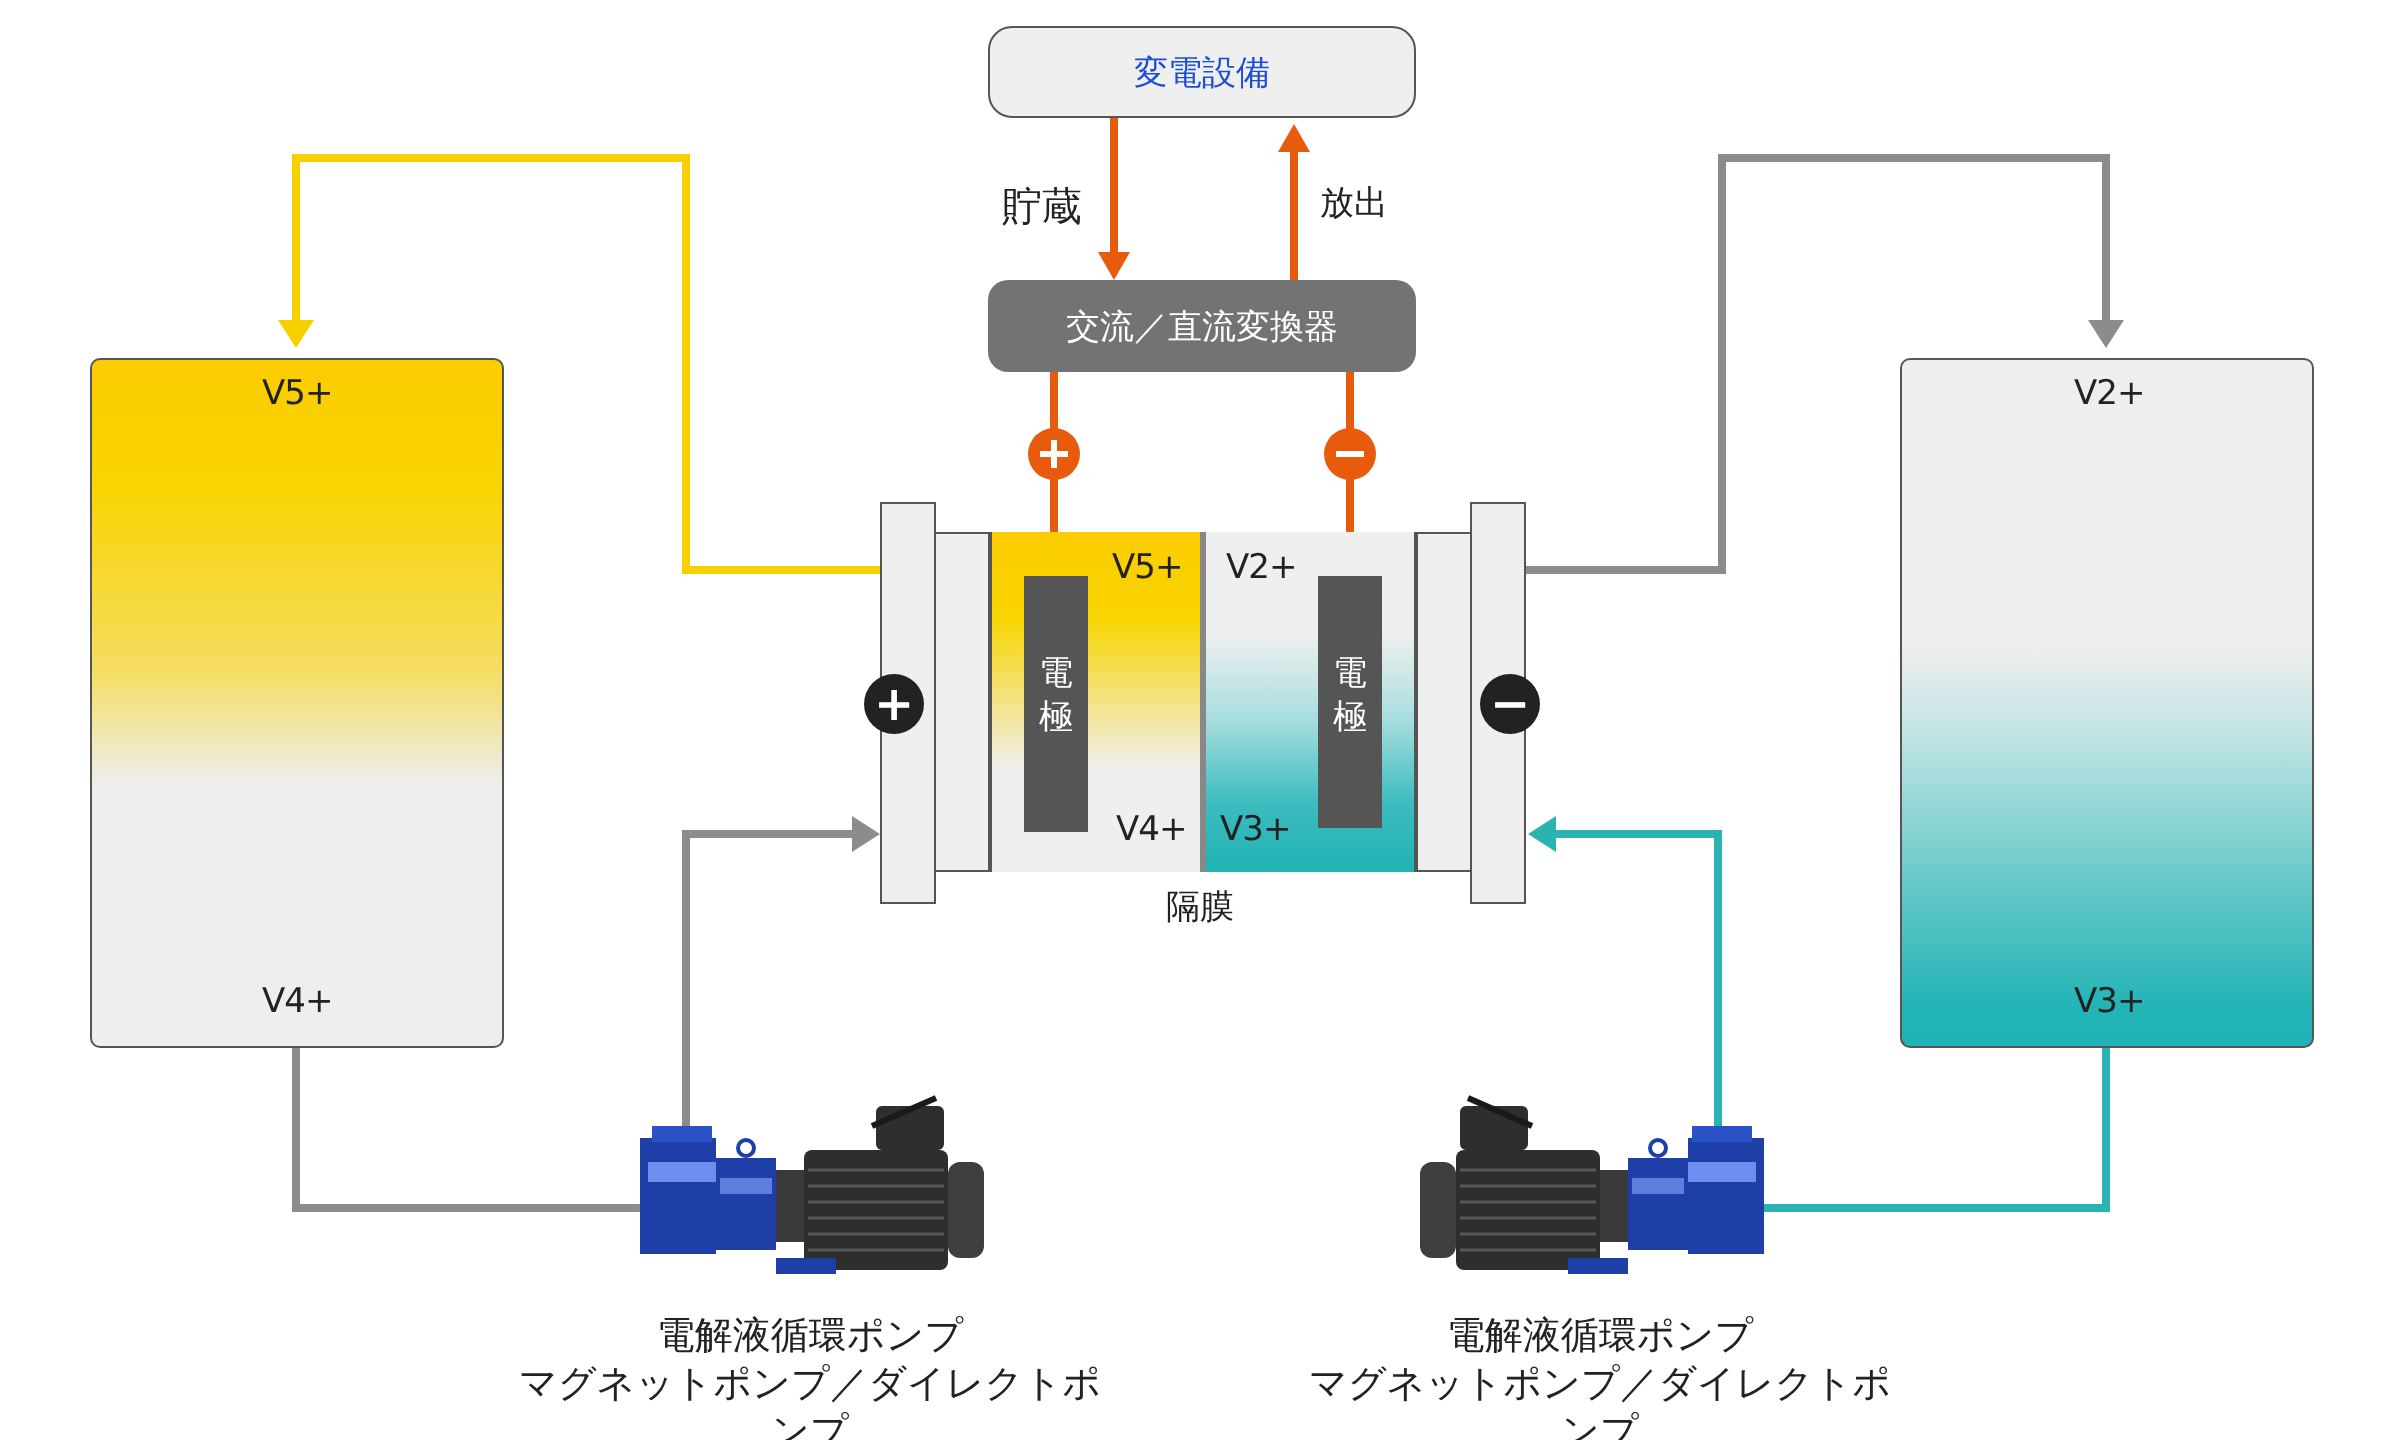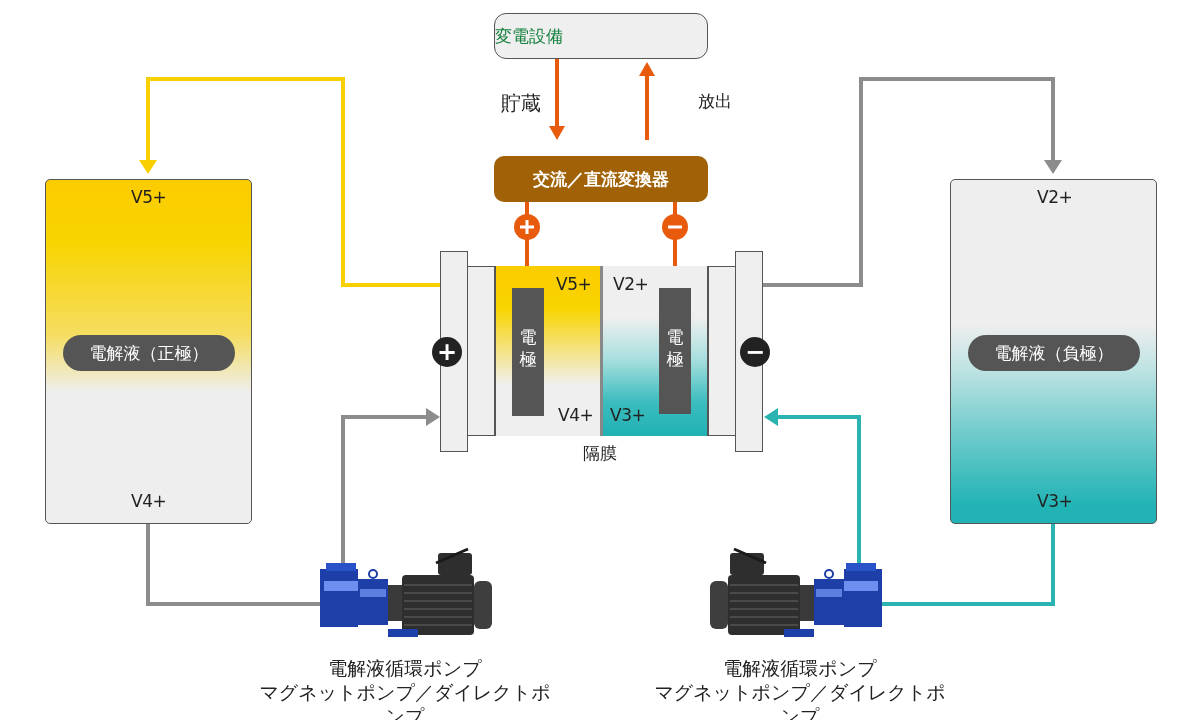"変電設備" #substation { color: #15803d -> #1d4ed8; justify-content: none -> center }
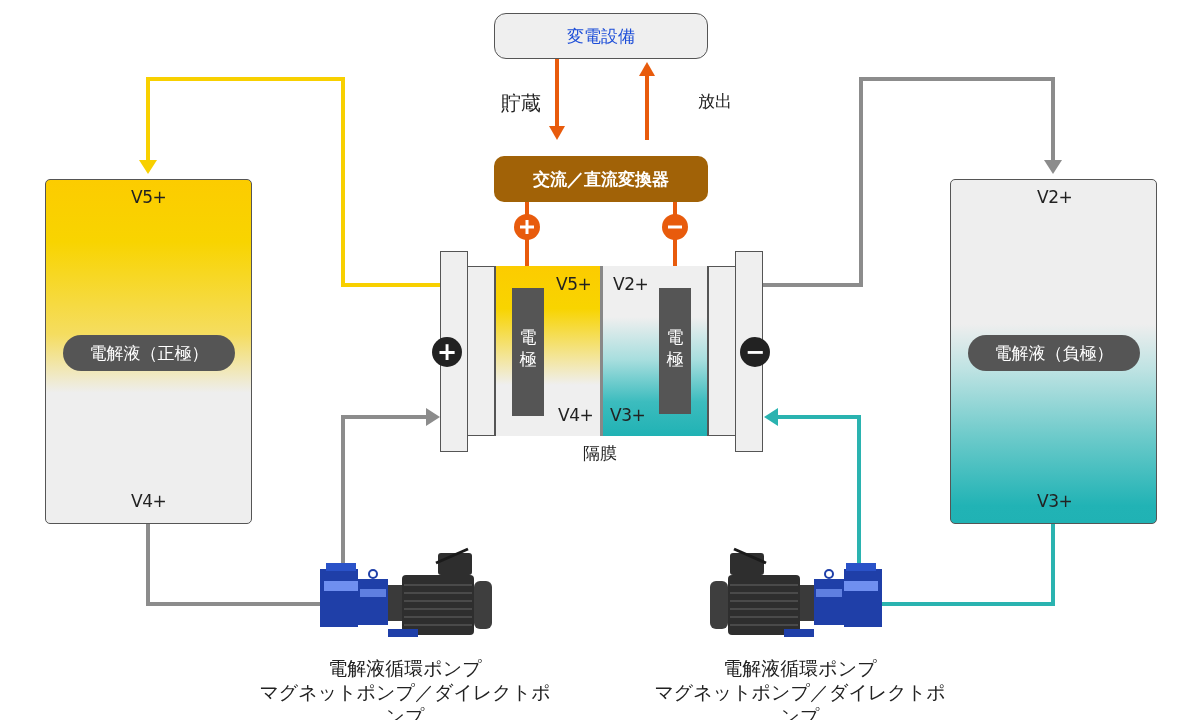"放出" span.lbl { margin-left: 38px -> none }
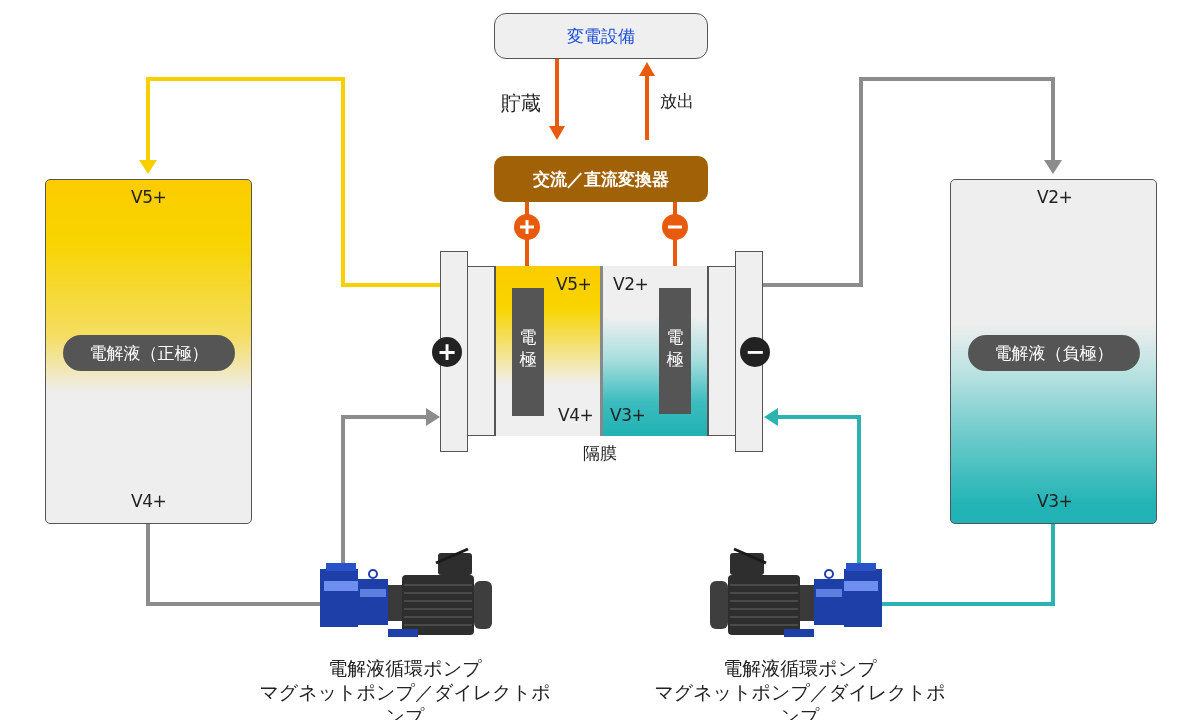"交流／直流変換器" #converter { background: #a16207 -> #737373; font-weight: bold -> none; top: 156px -> 140px }
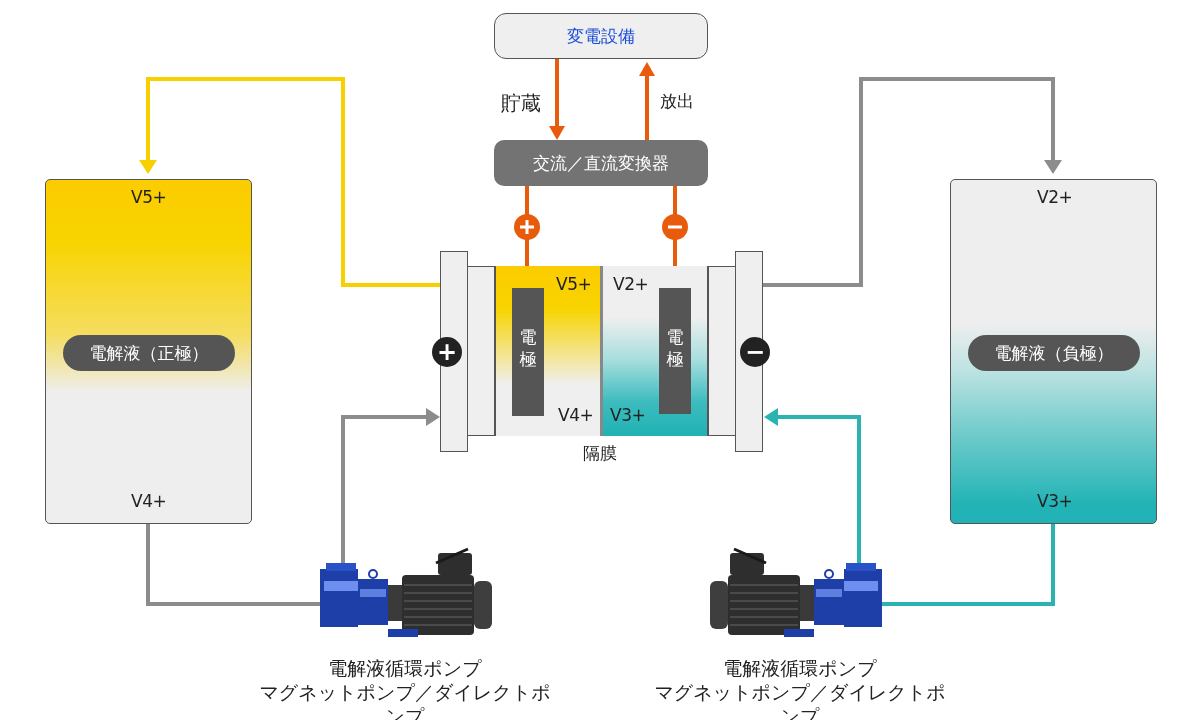"電解液（正極）" div.pill { html: <div> <span>電解液（正極）</span> </div> -> none }
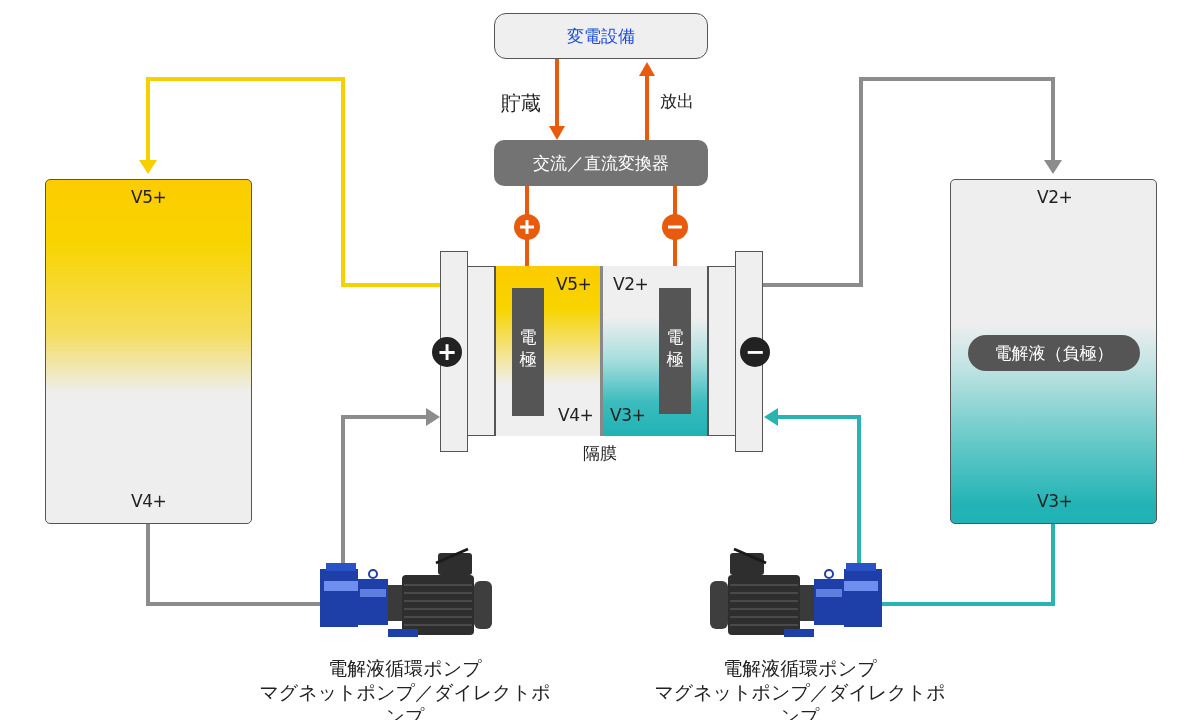"電解液（負極）" div.pill { html: <div> <span>電解液（負極）</span> </div> -> none }
